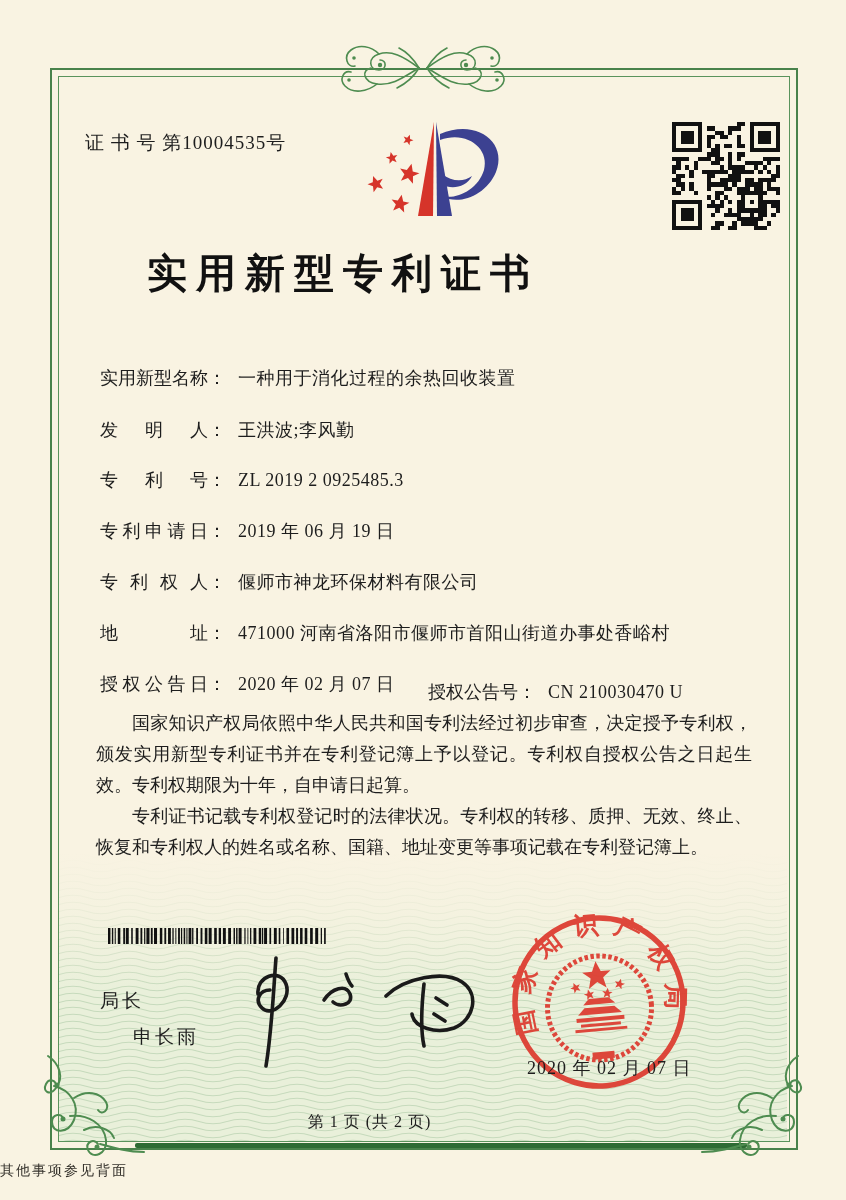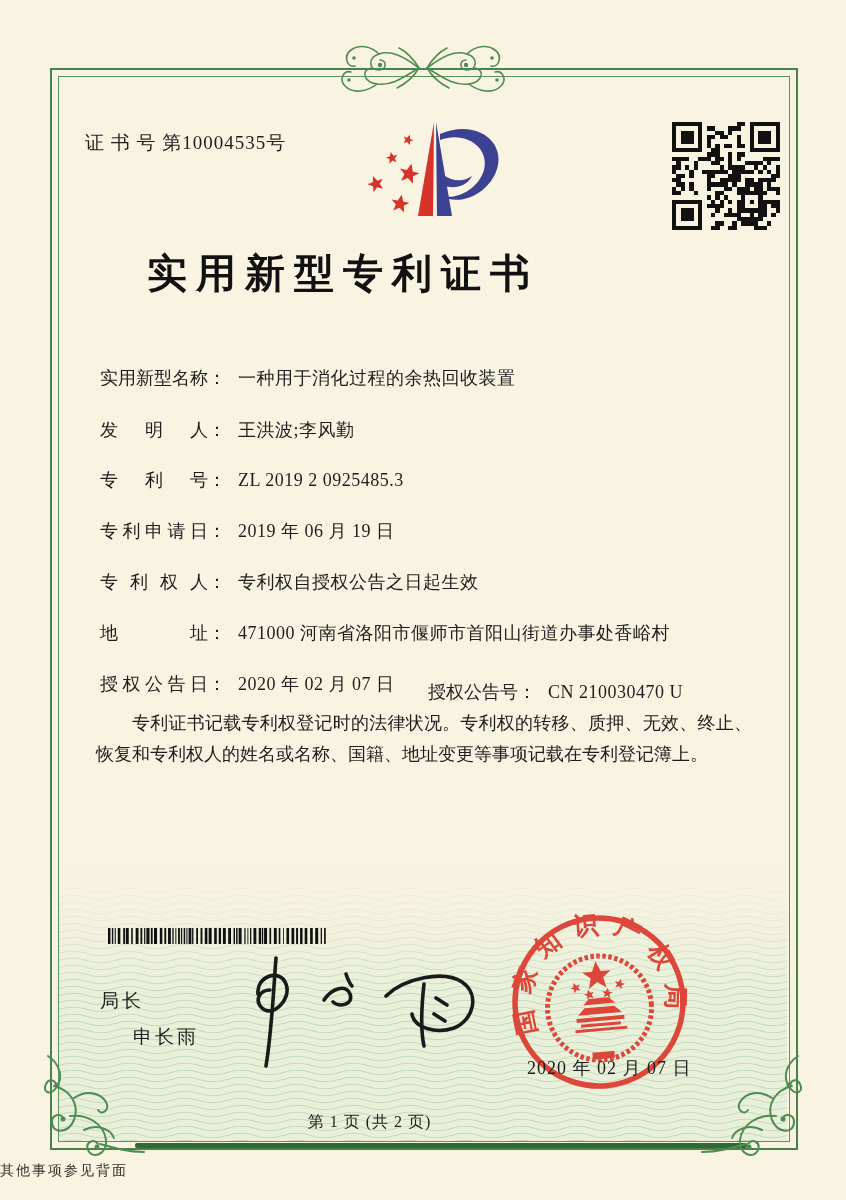"专利权自授权公告之日起生效" span.val { text: 专利权自授权公告之日起生效 -> 偃师市神龙环保材料有限公司 }
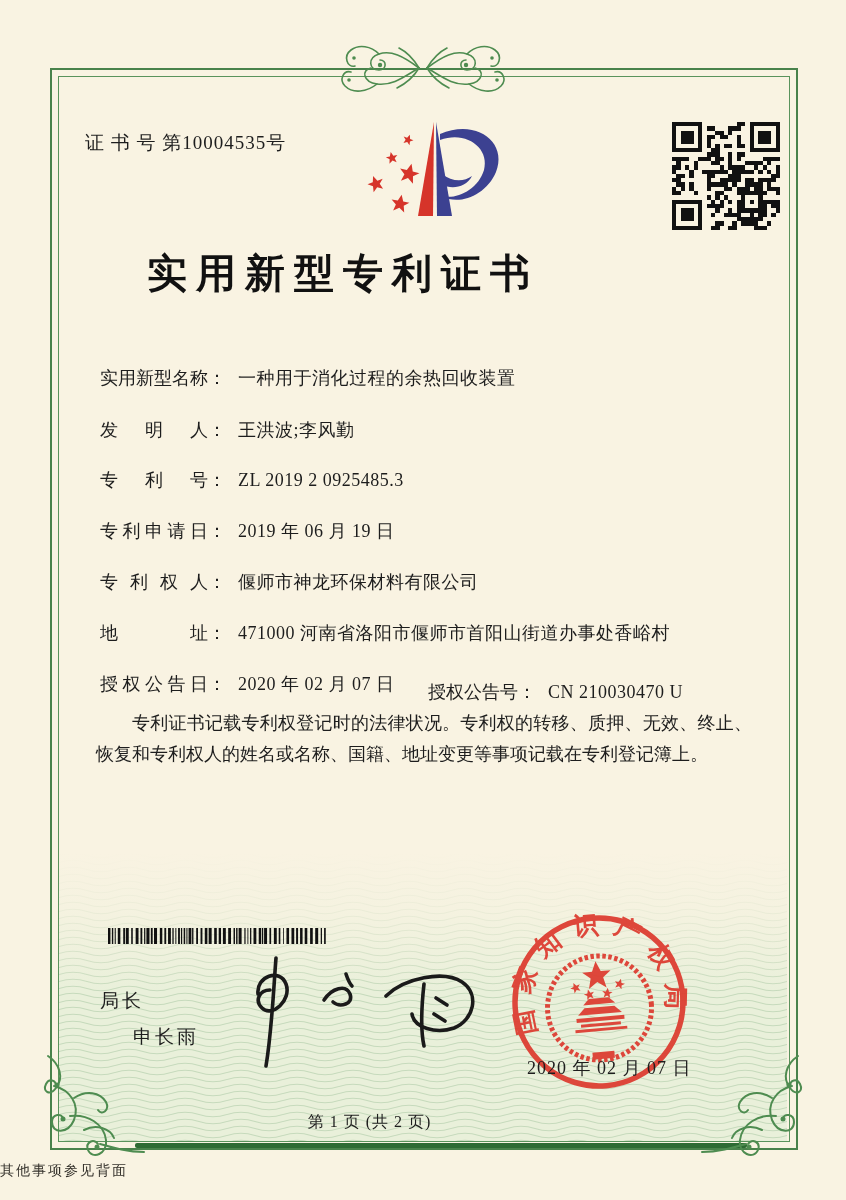"国家知识产权局依照中华人民共和国专利法经过初步审查，决定授予专利权，颁发实用新型" p { html: none -> <p>国家知识产权局依照中华人民共和国专利法经过初步审查，决定授予专利权，颁发实用新型专利证书并在专利登记簿上予以登记。专利权自授权公告之日起生效。专利权期限为十年，自申请日起算。</p> }
